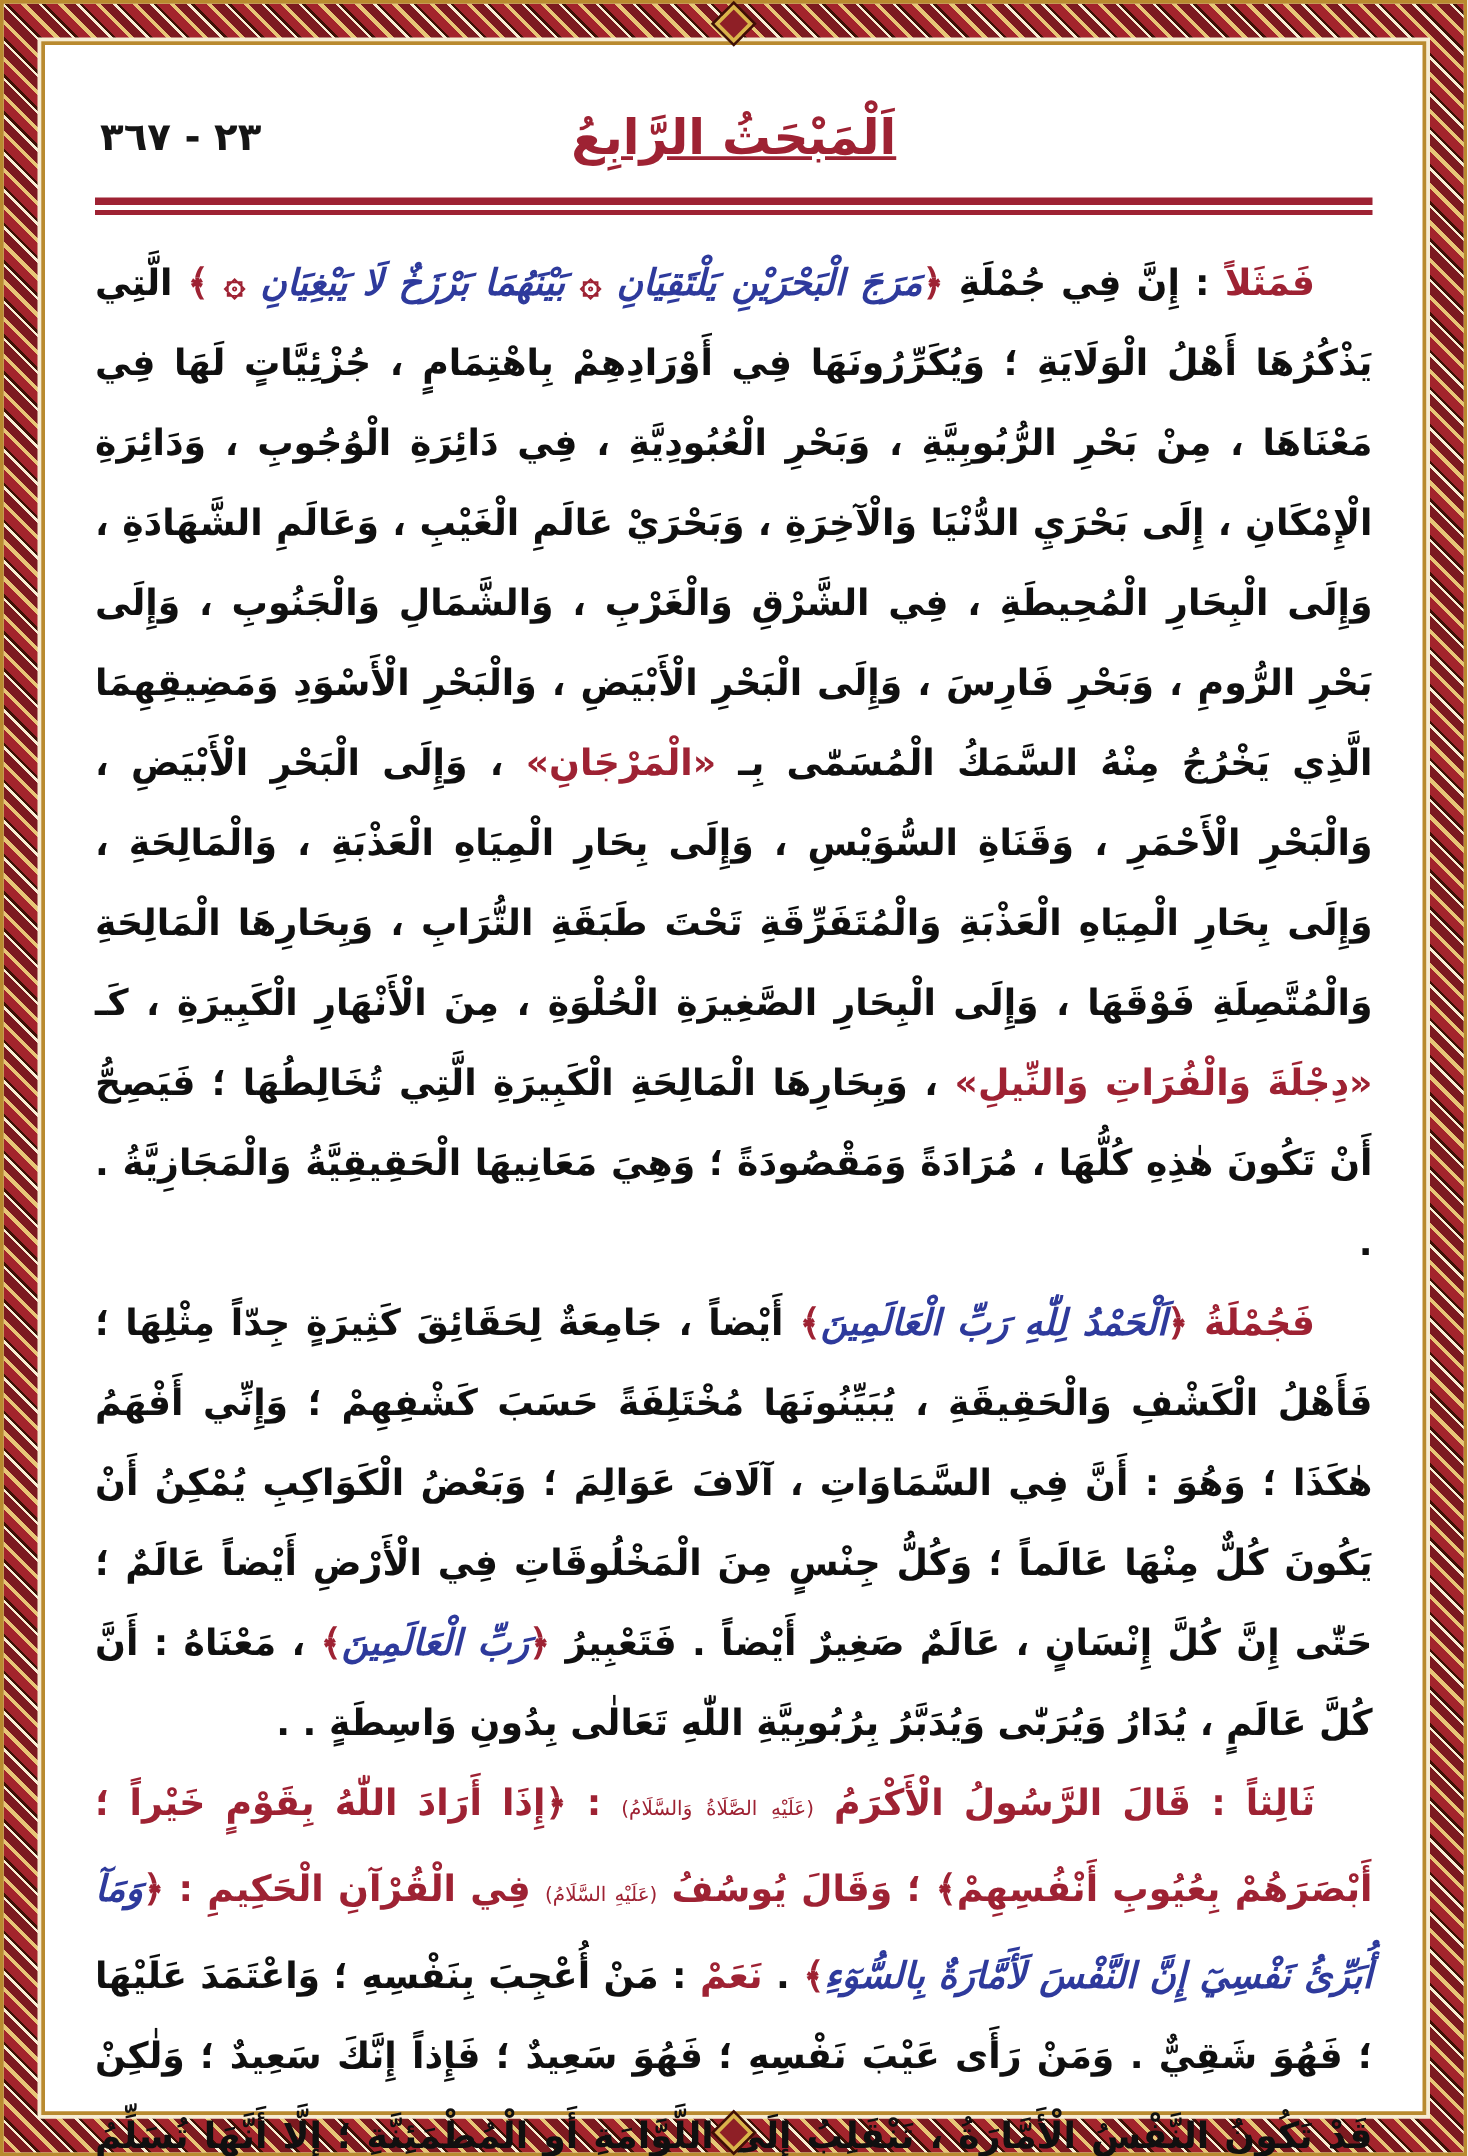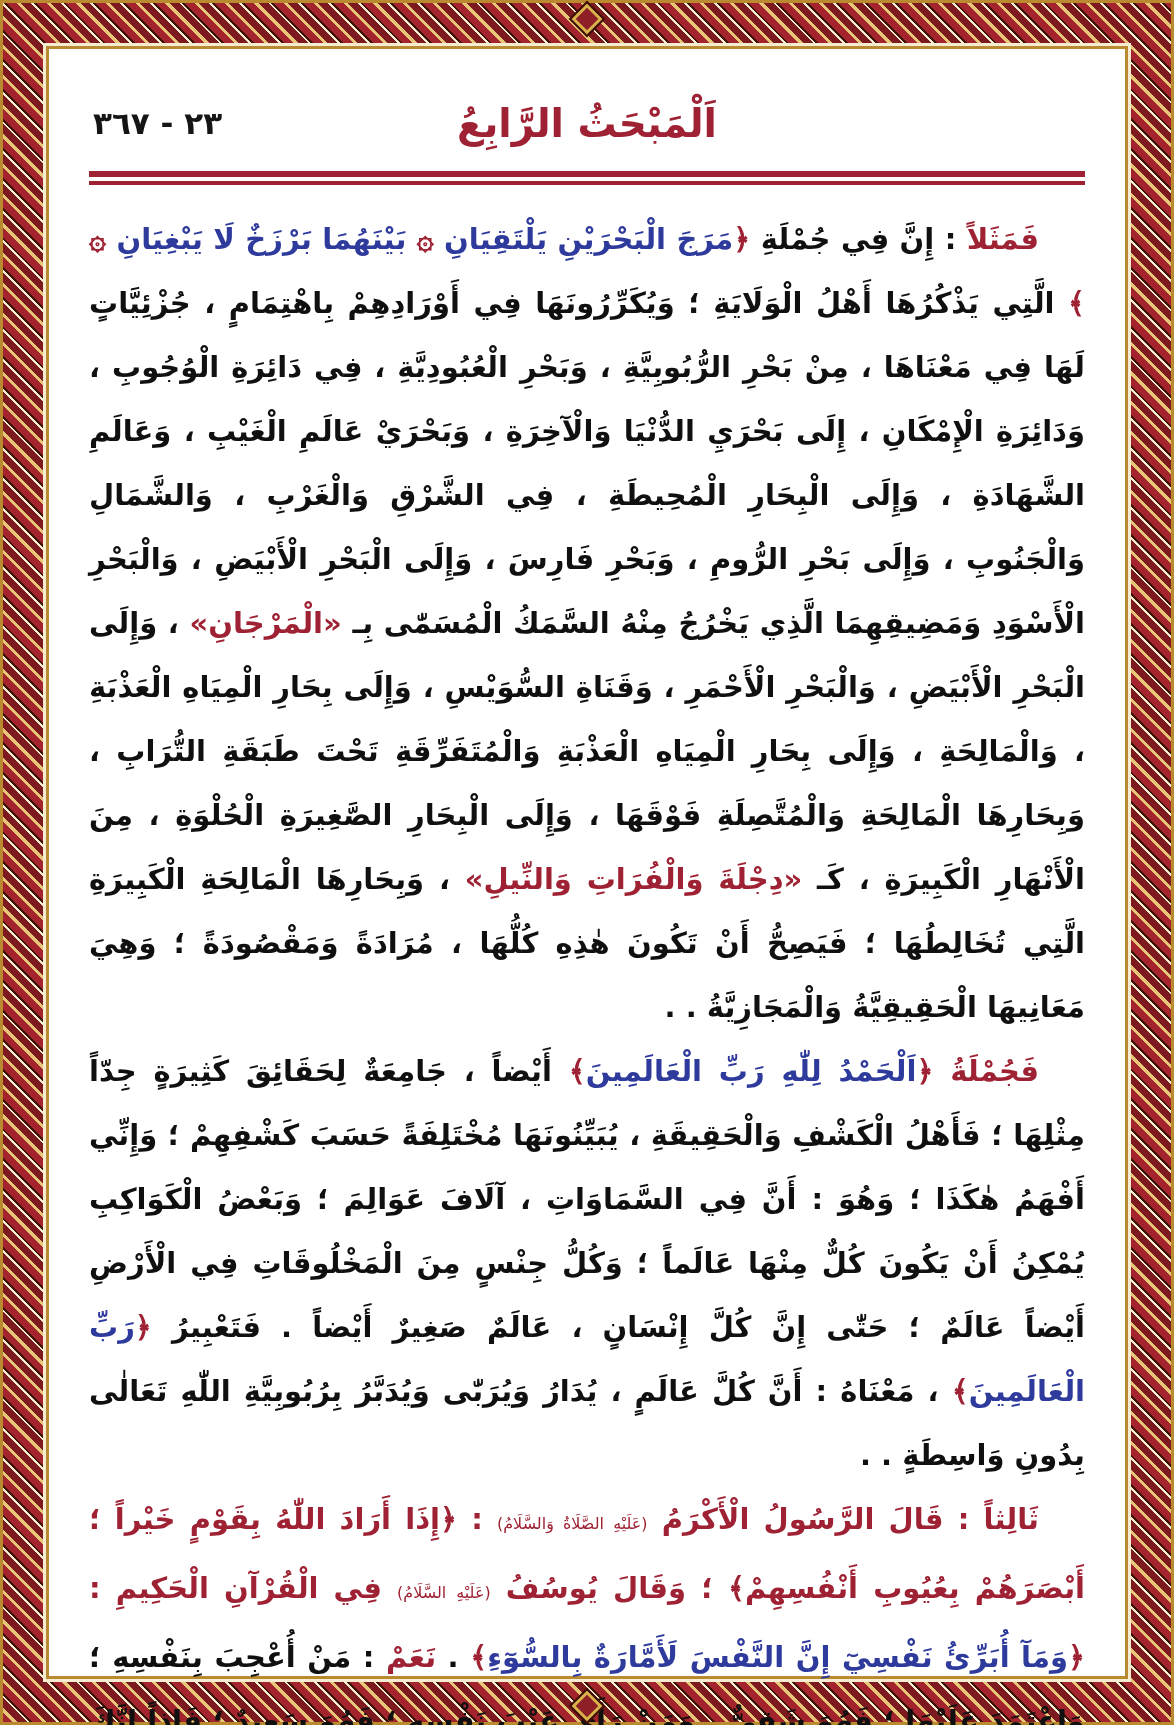"٢٣ - ٣٦٧" .frame { padding: 43px -> 30px }
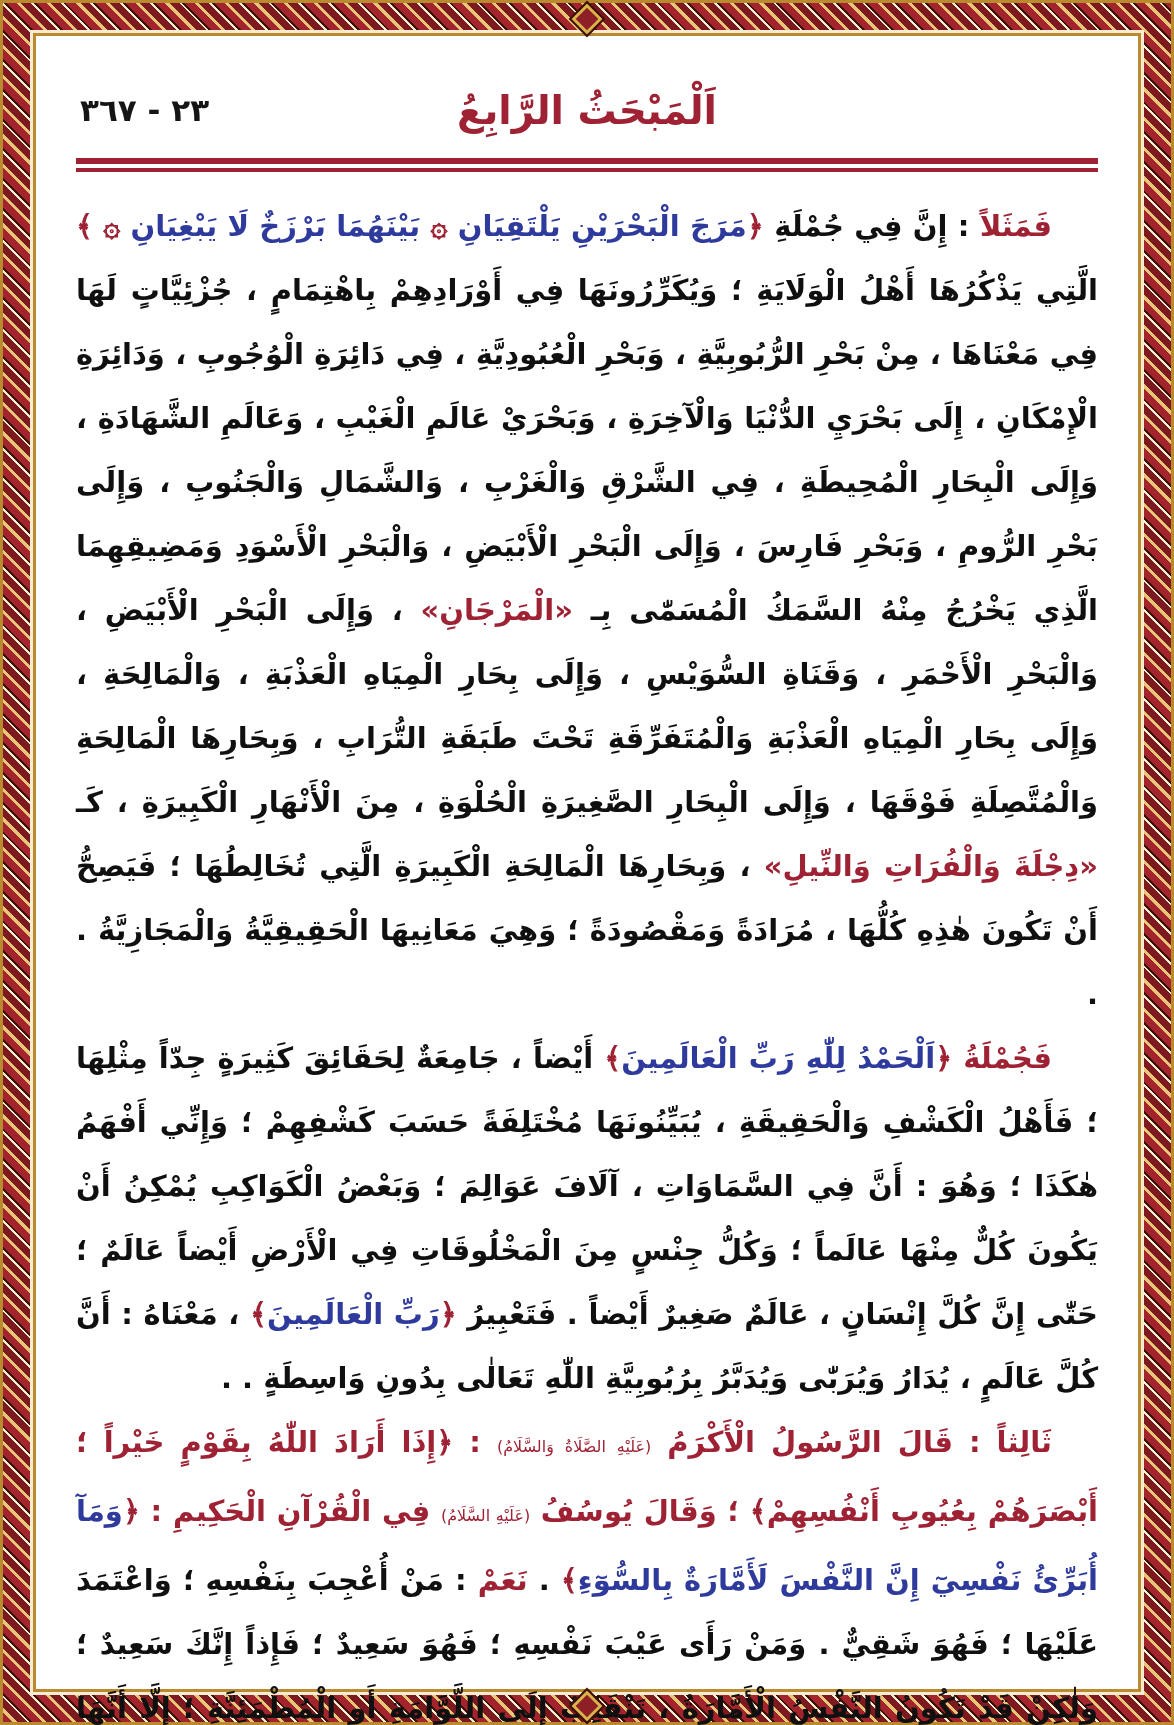"اَلْمَبْحَثُ الرَّابِعُ" h1.title { text-decoration: none -> underline }
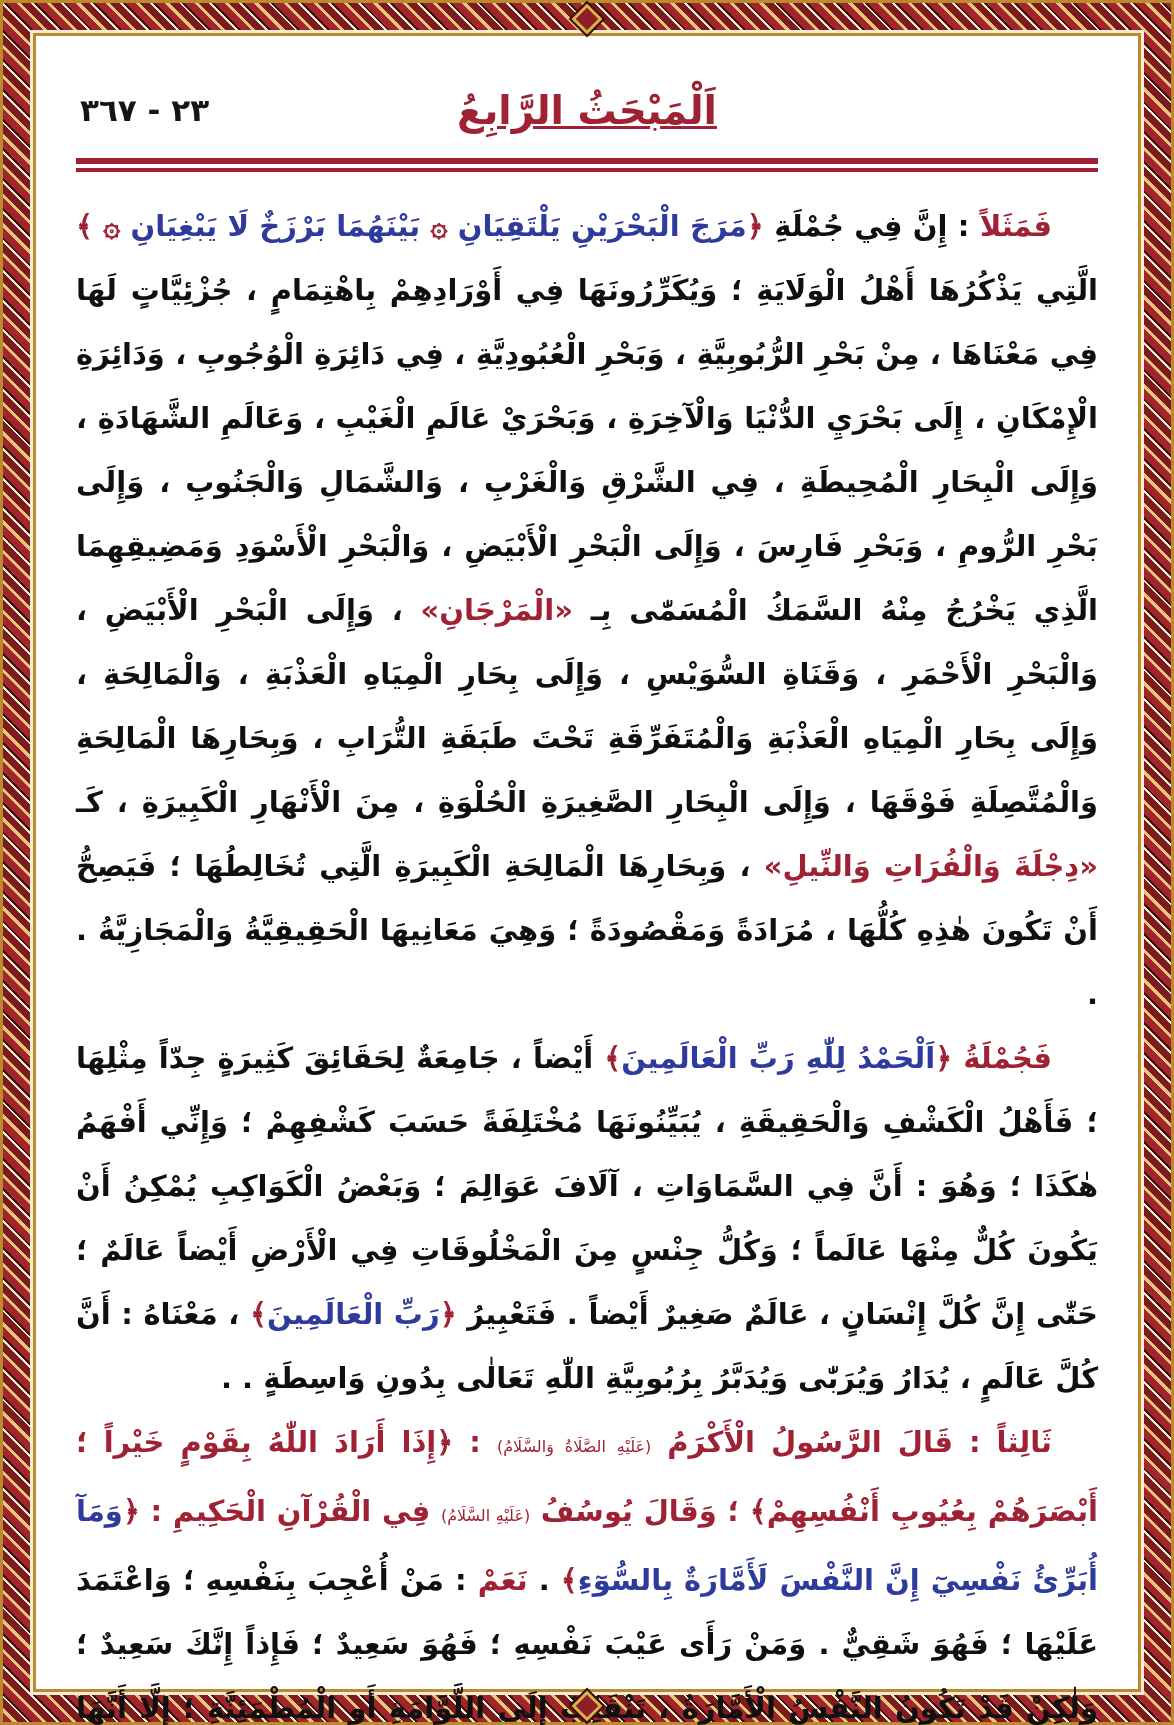"بَيْنَهُمَا بَرْزَخٌ لَا يَبْغِيَانِ" .t-blue { font-style: none -> italic }
